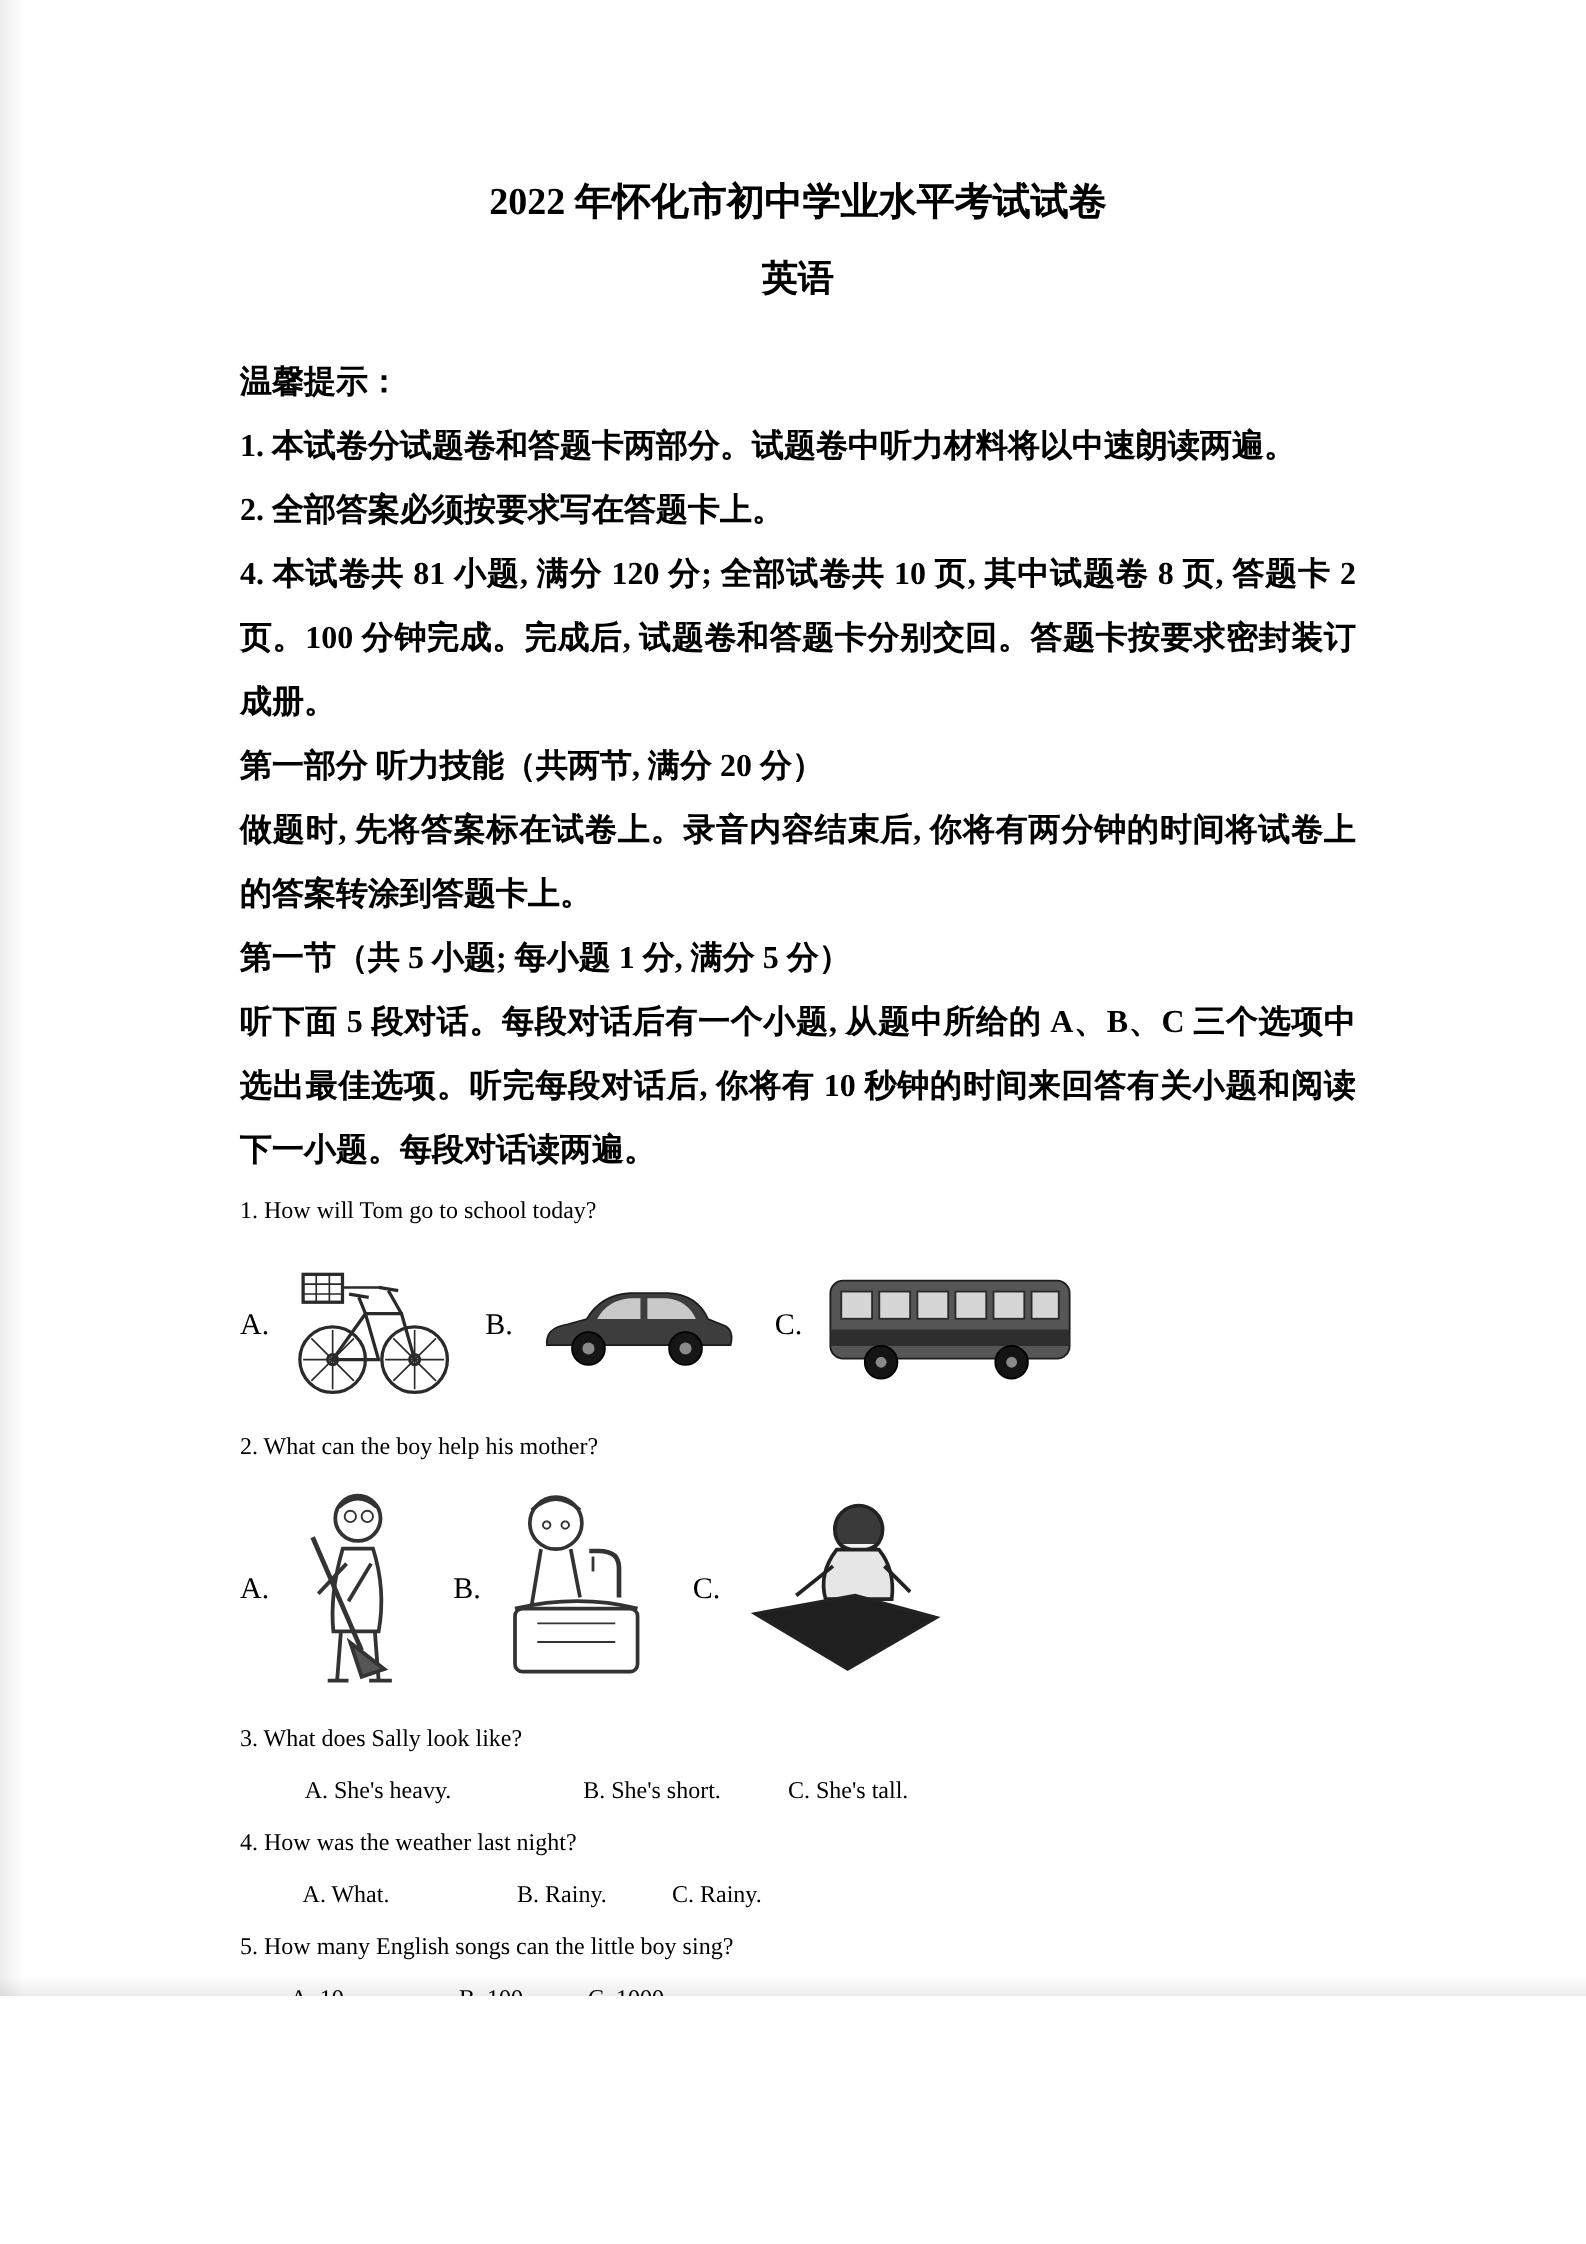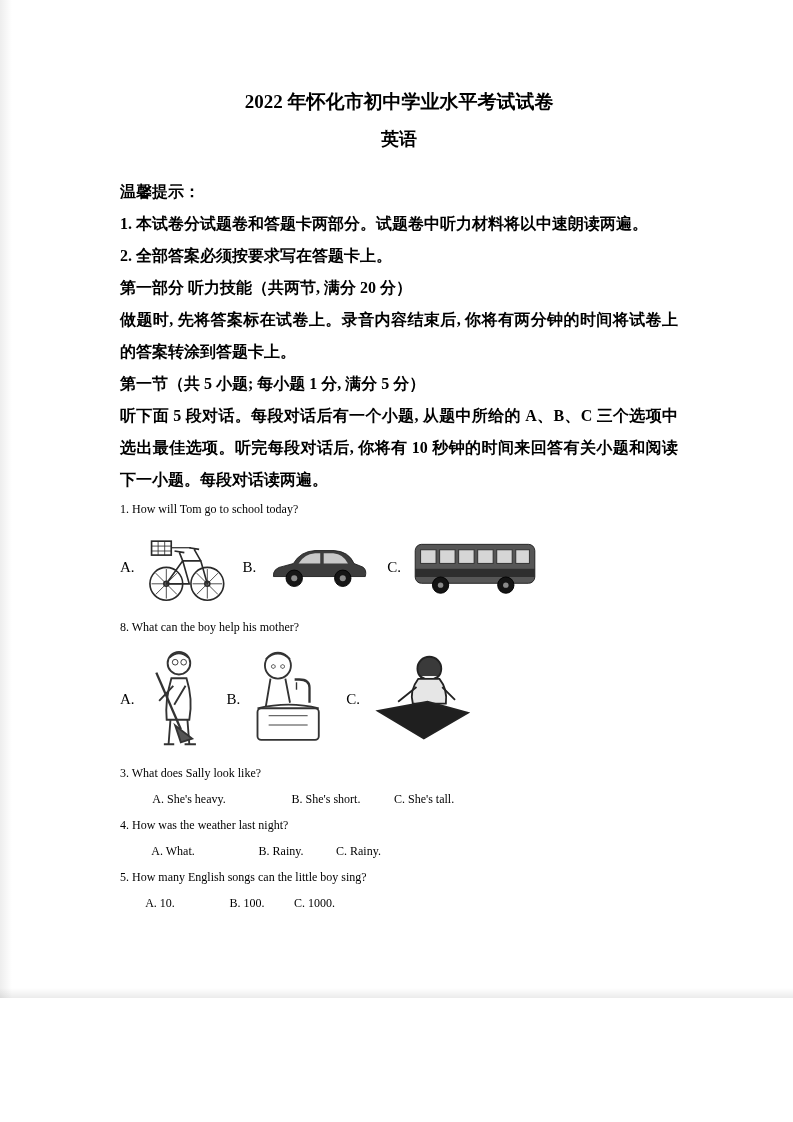"4. 本试卷共 81 小题, 满分" p.cn { html: none -> <p>4. 本试卷共 81 小题, 满分 120 分; 全部试卷共 10 页, 其中试题卷 8 页, 答题卡 2 页。100 分钟完成。完成后, 试题卷和答题卡分别交回。答题卡按要求密封装订成册。</p> }
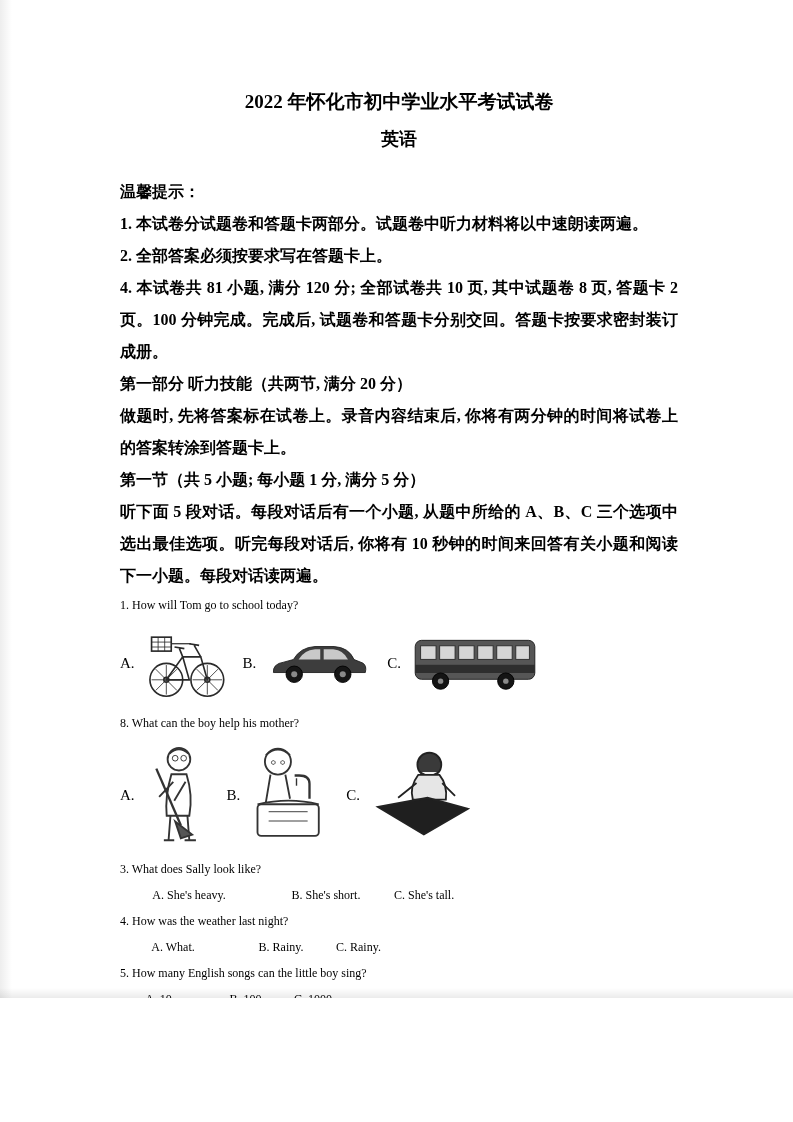"8. What can the boy" p.en { text: 8 -> 2 }
